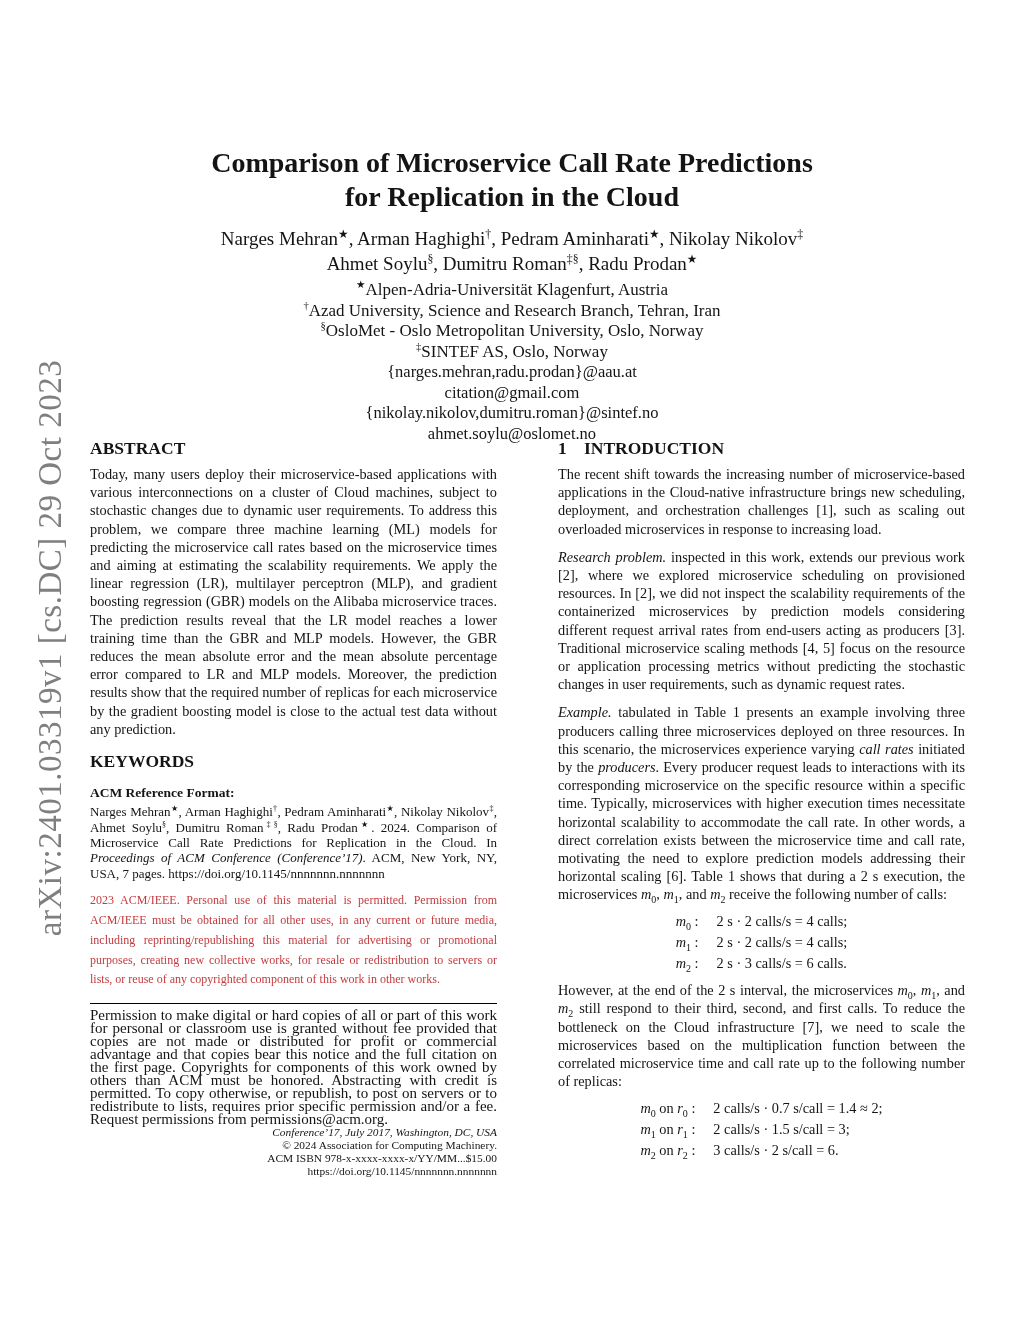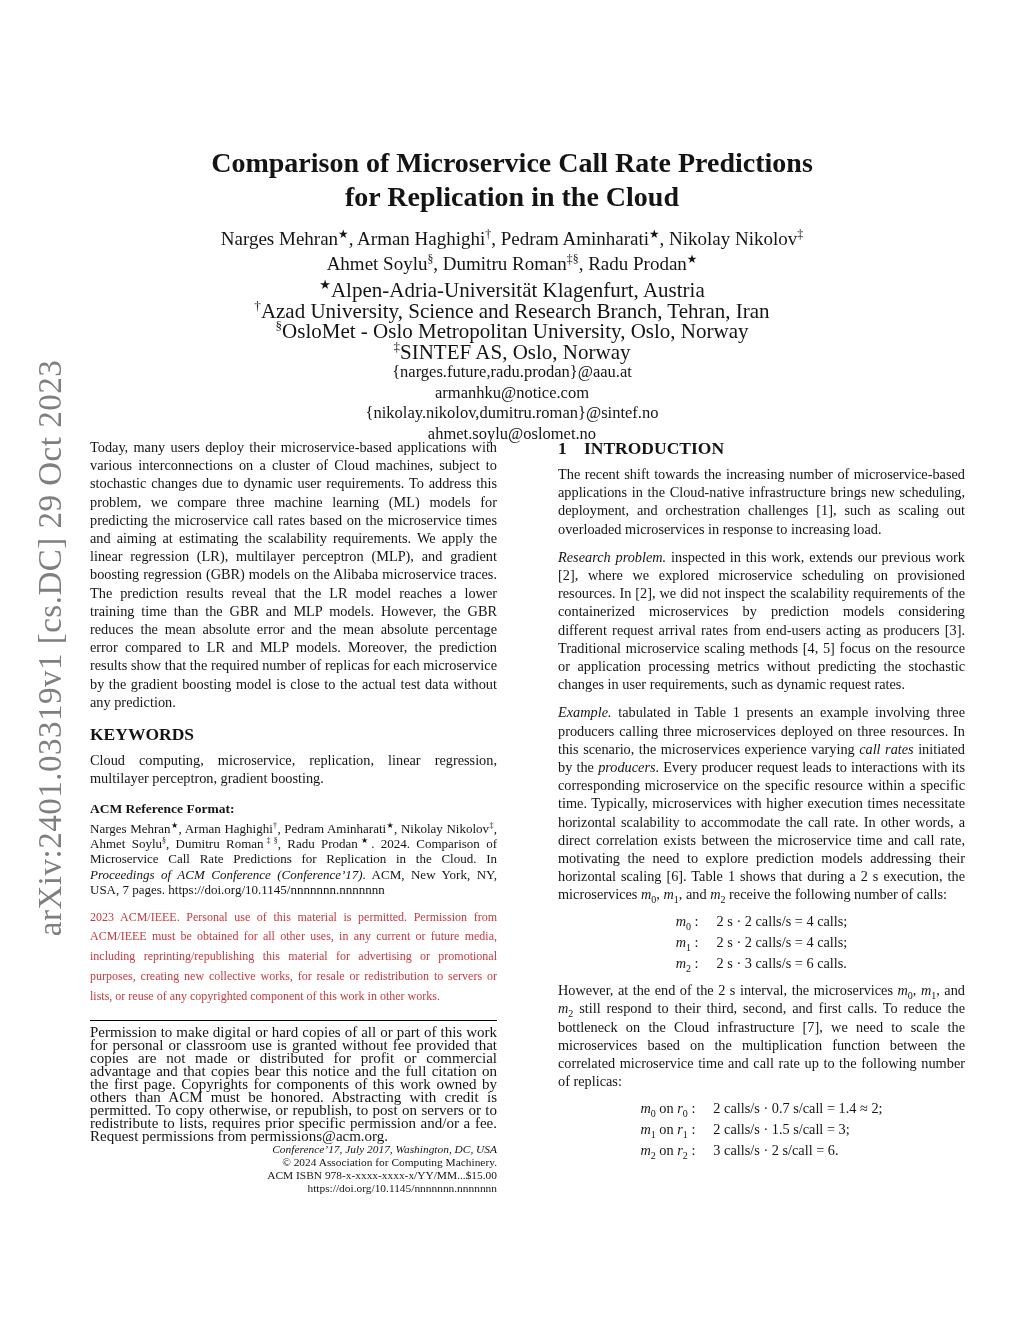"★Alpen-Adria-Universität Klagenfurt," .affiliations { font-size: 21px -> 17px }
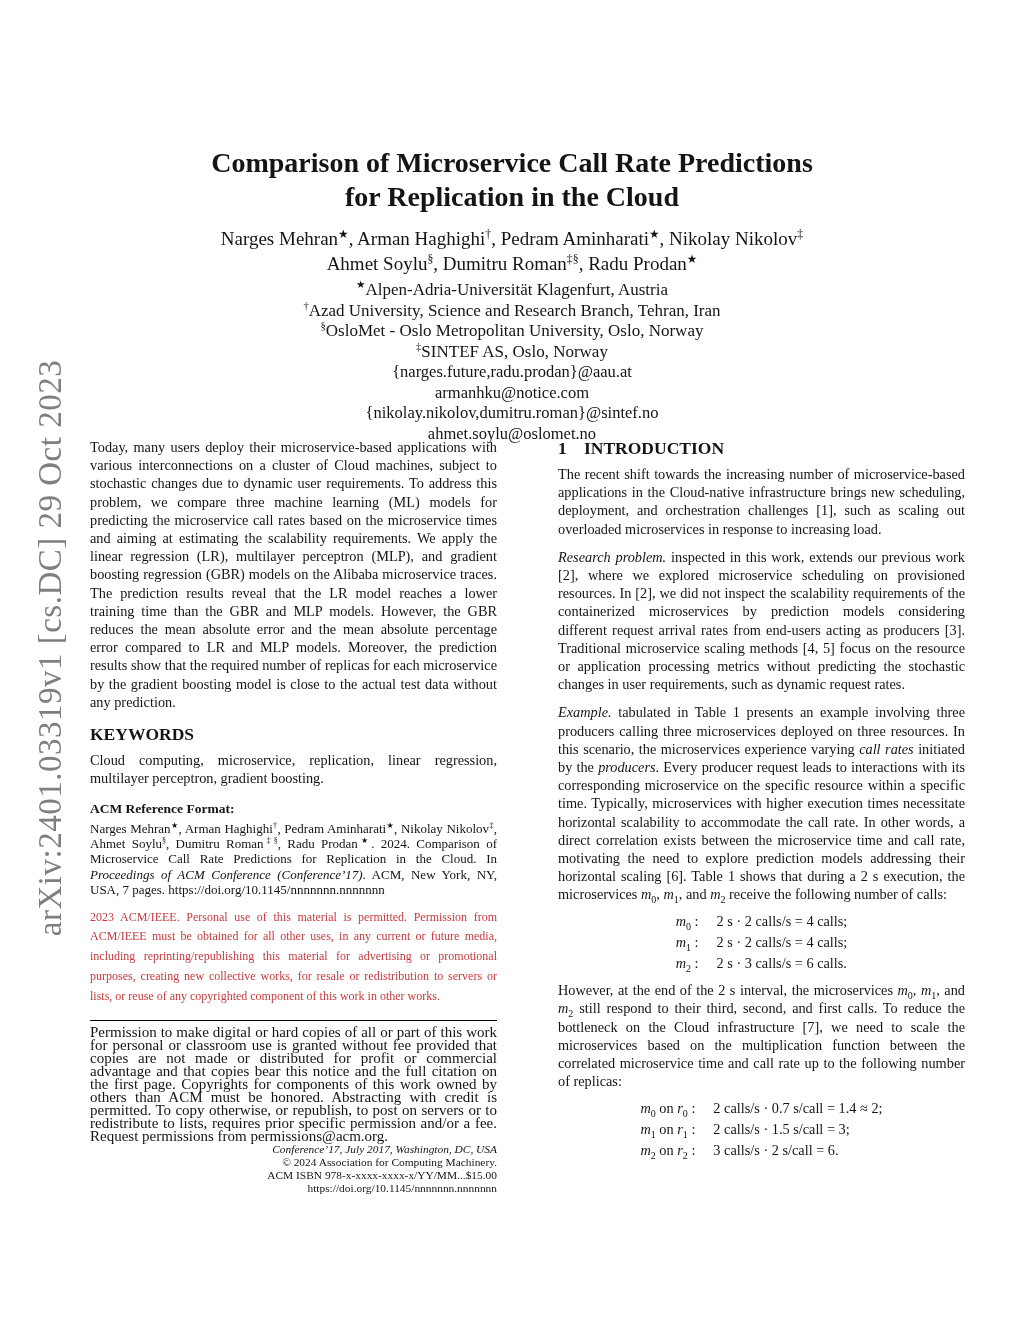"{narges.future,radu.prodan}@aau.at" div { text: narges.future,radu.prodan -> narges.mehran,radu.prodan }
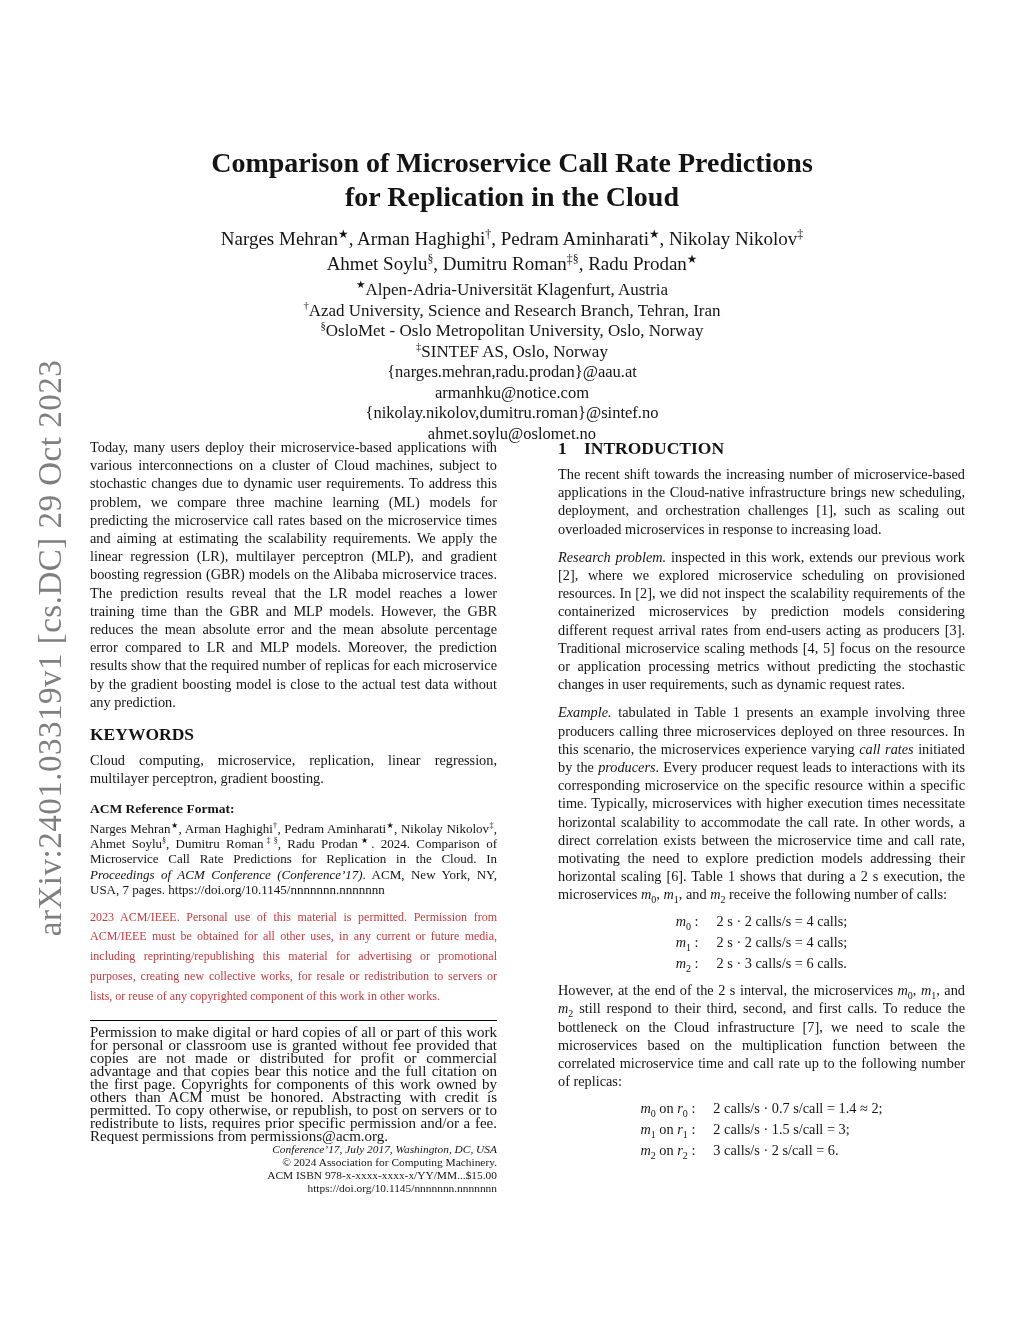"armanhku@notice.com" div { text: armanhku@notice.com -> citation@gmail.com }
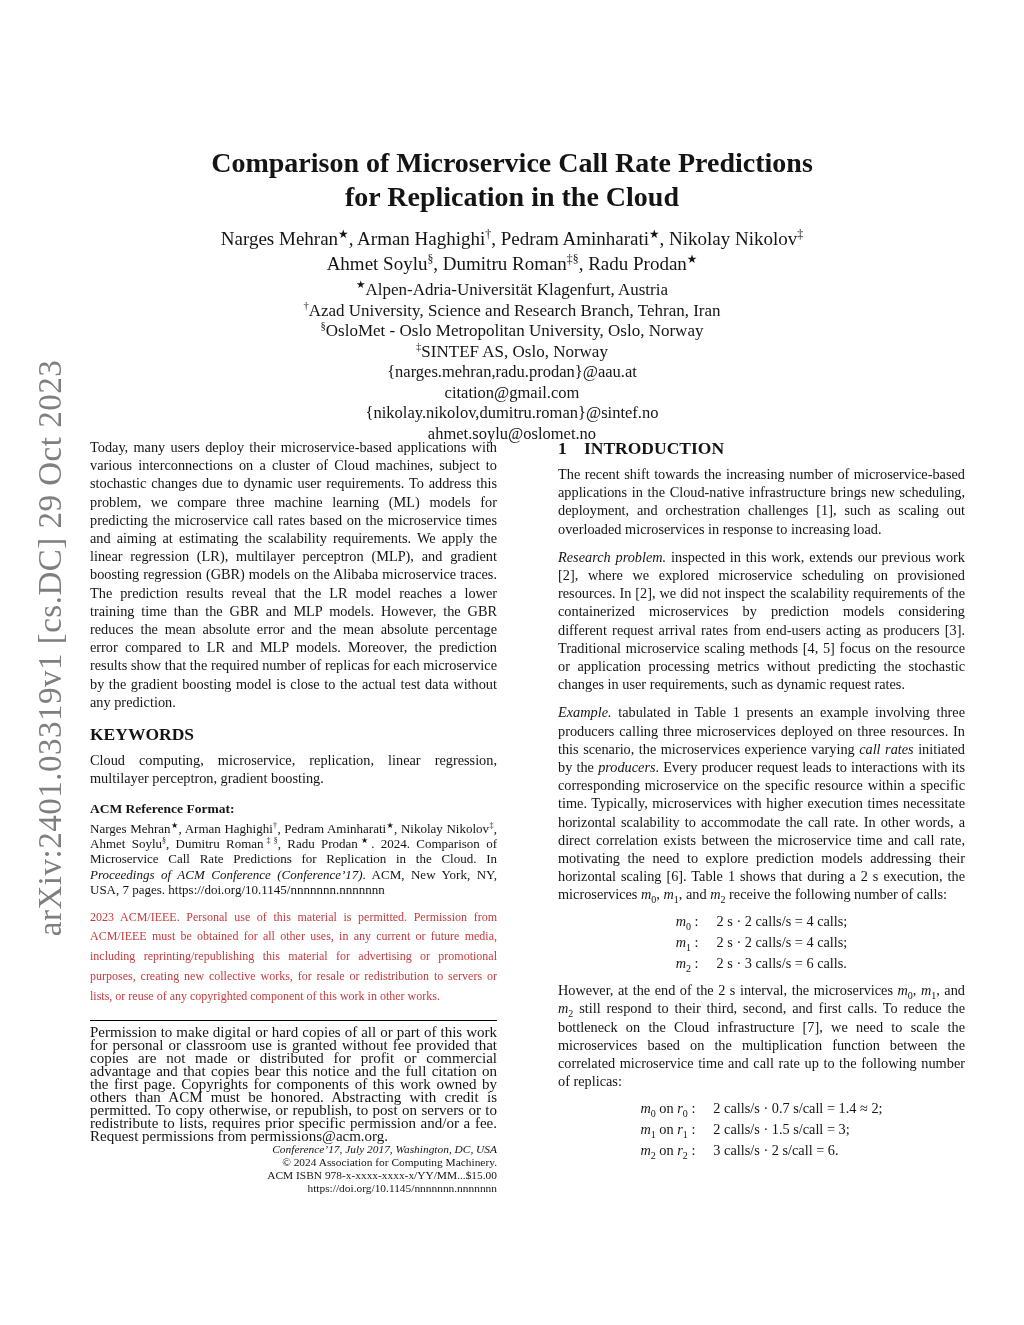"ABSTRACT" h2.sec-heading { html: none -> <h2>ABSTRACT</h2> }
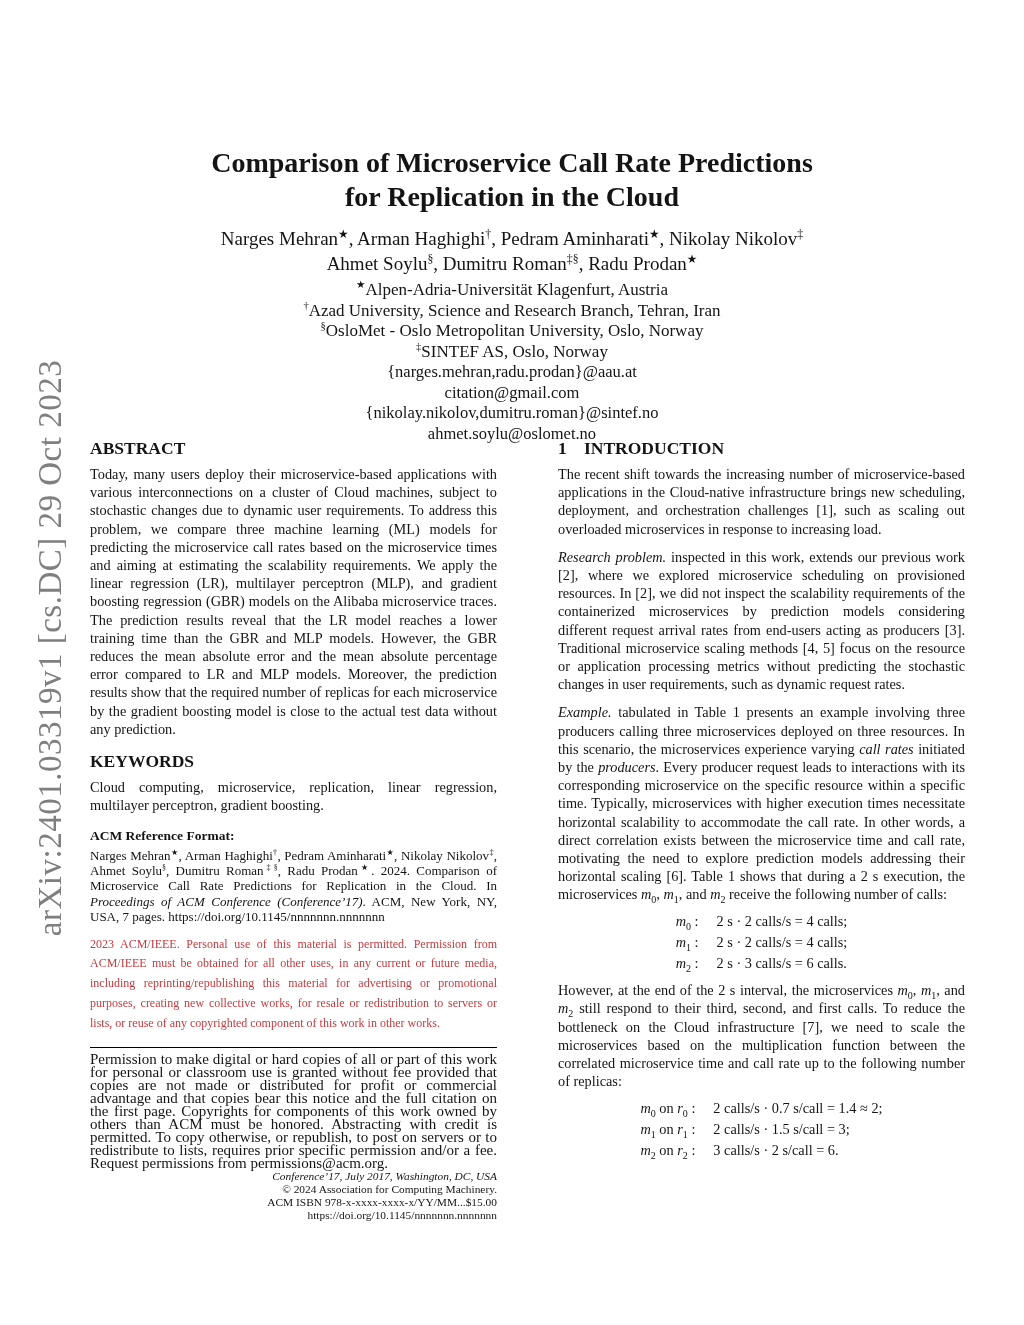"Cloud computing, microservice," p.para { html: <p>Cloud computing, microservice, replication, linear regression, multilayer perceptron, gradient boosting.</p> -> none }
